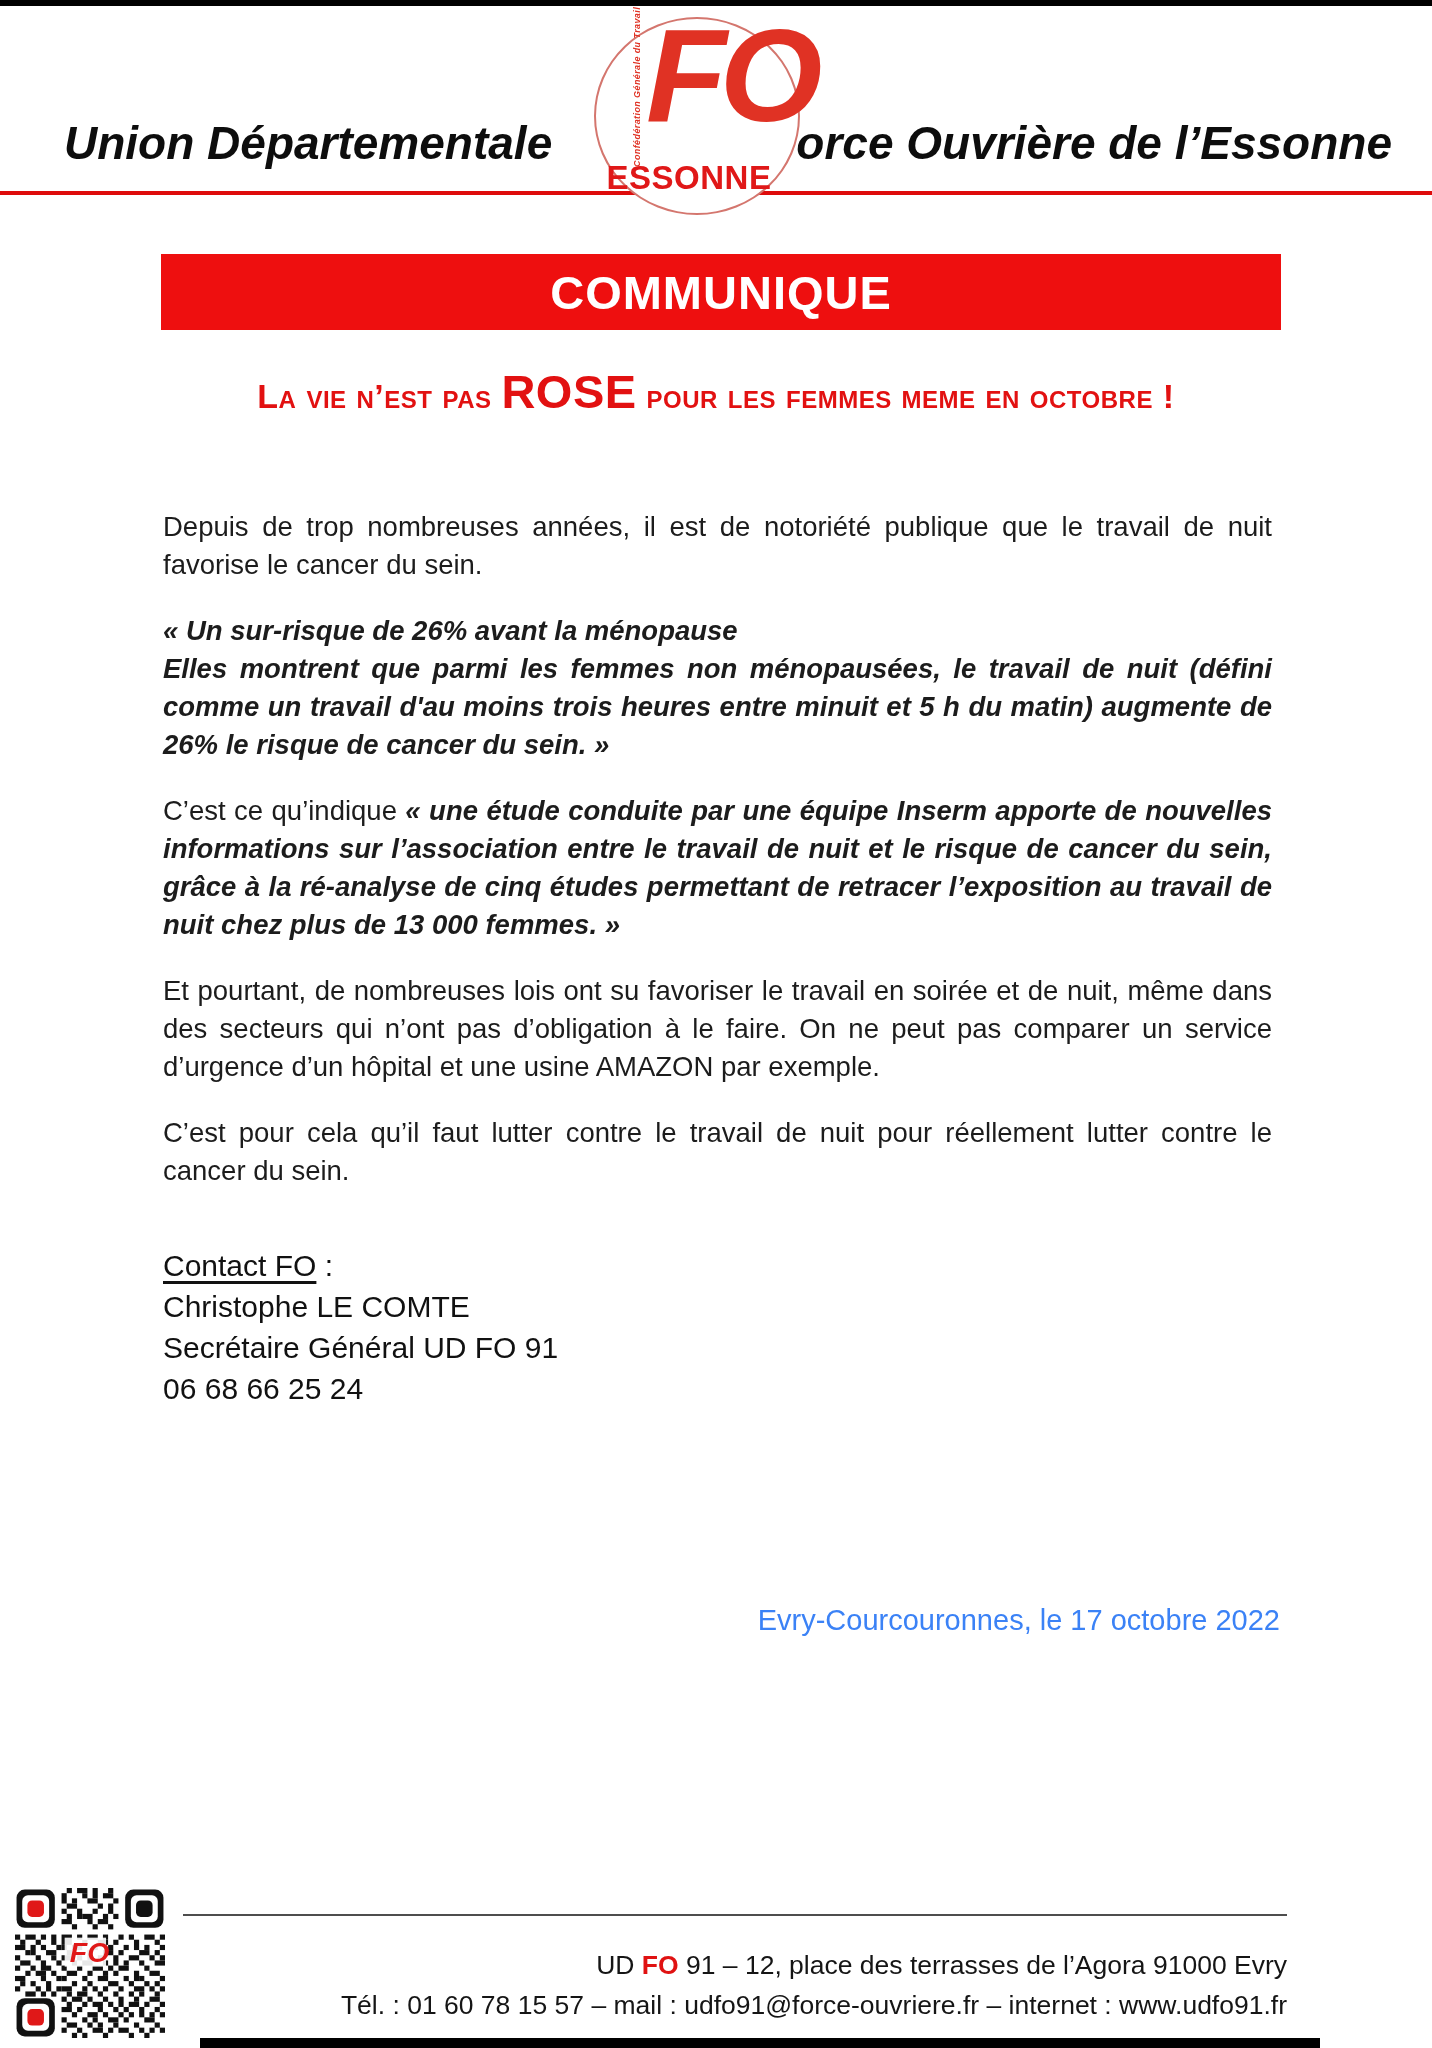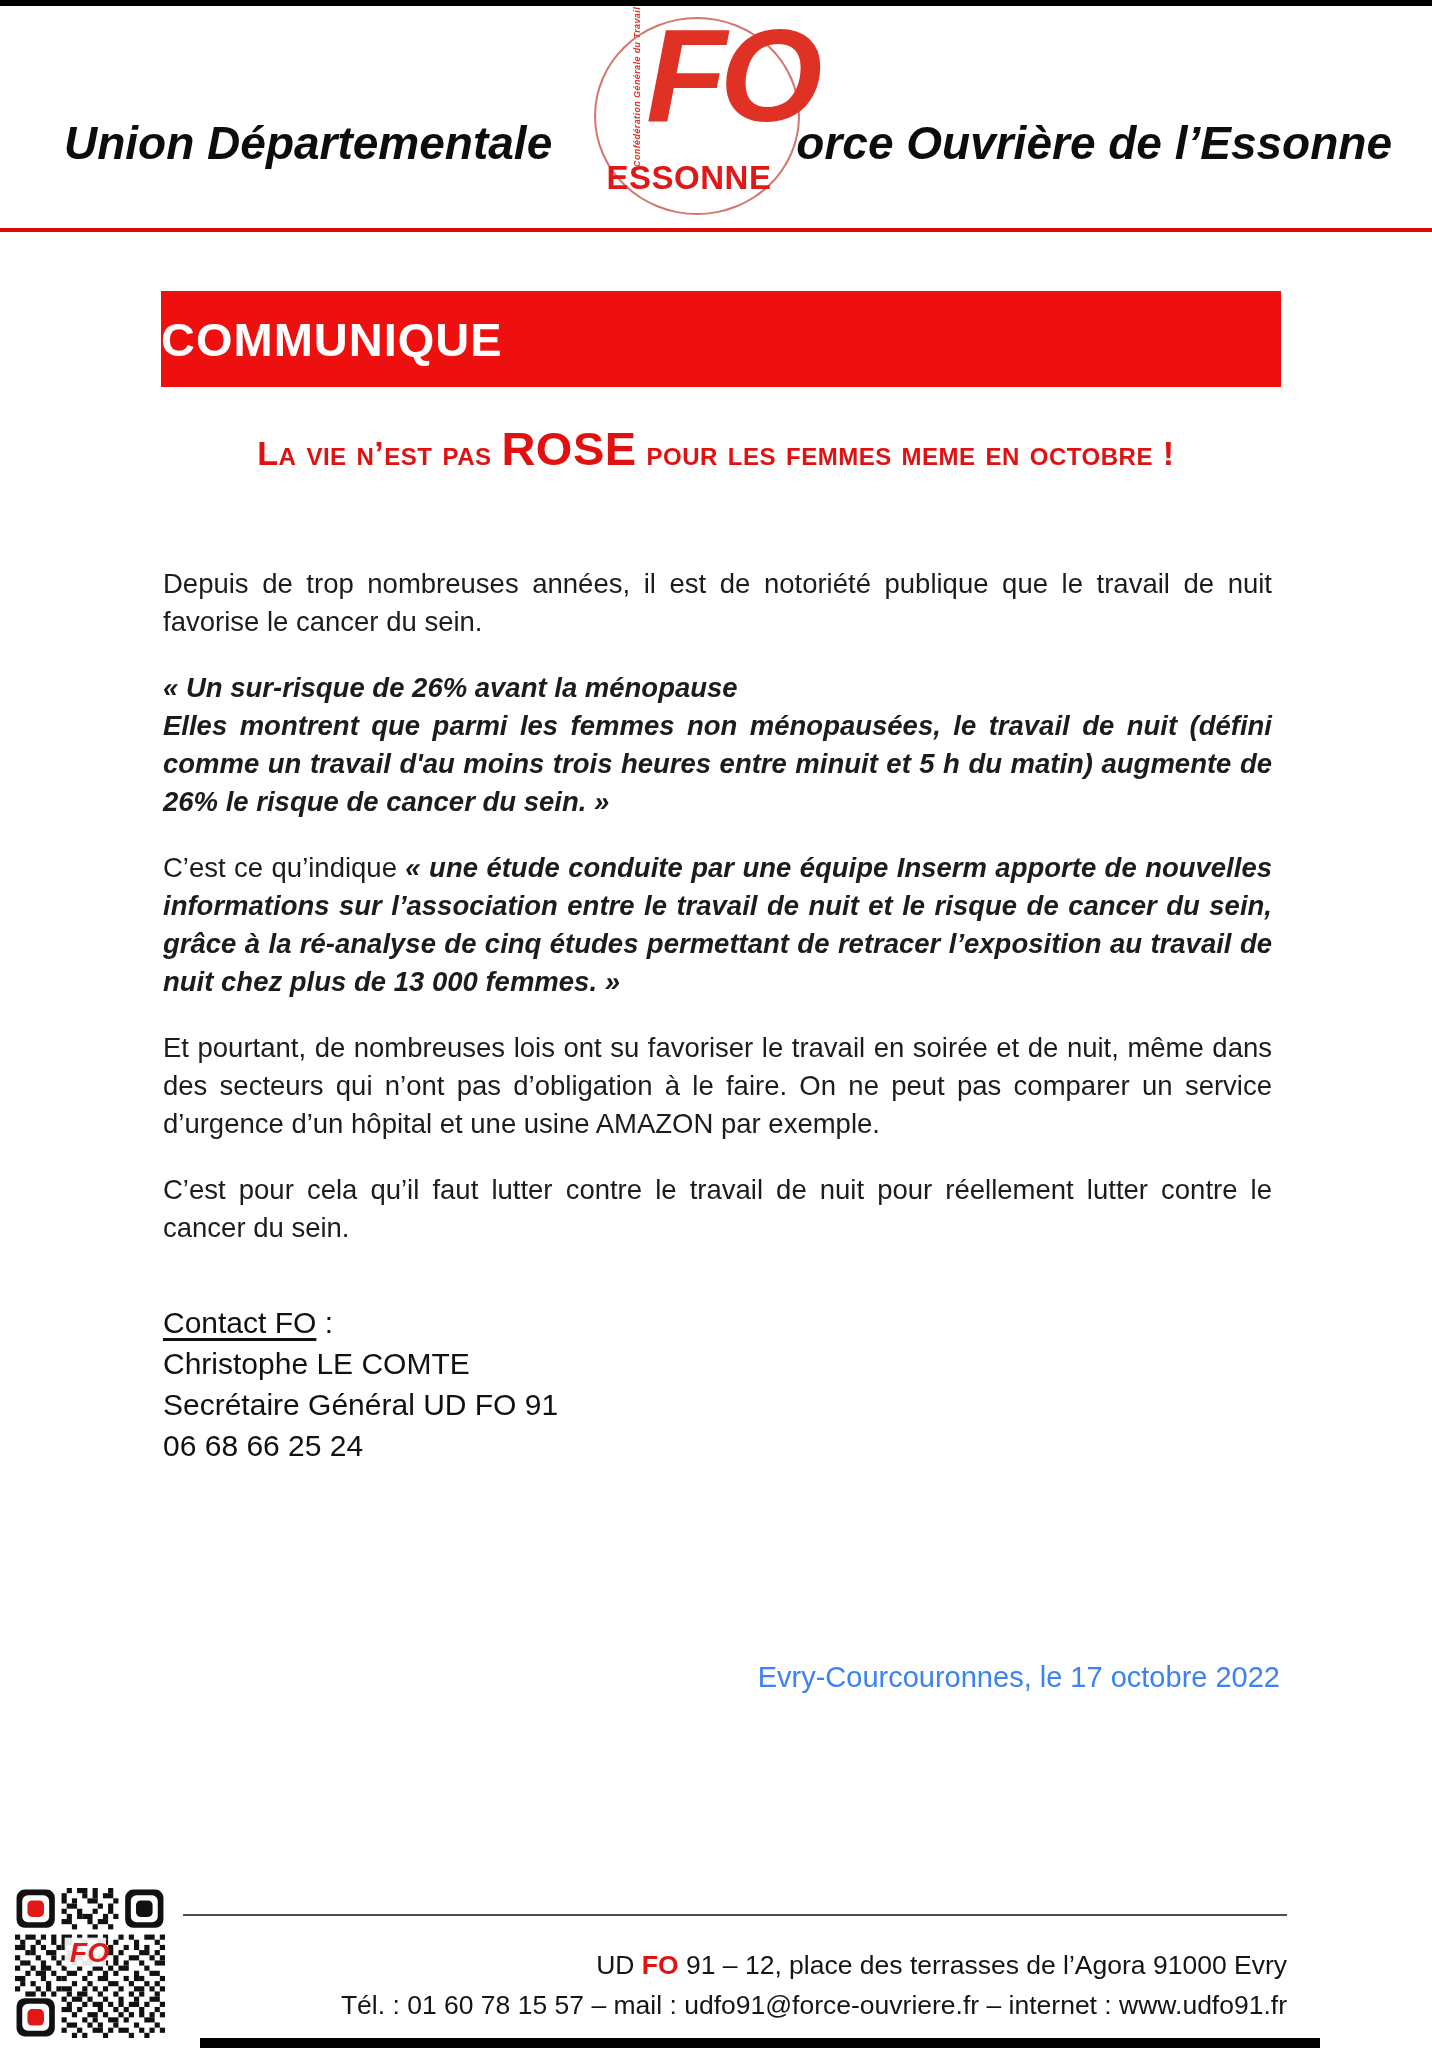"Union Départementale" .header { height: 222px -> 185px }
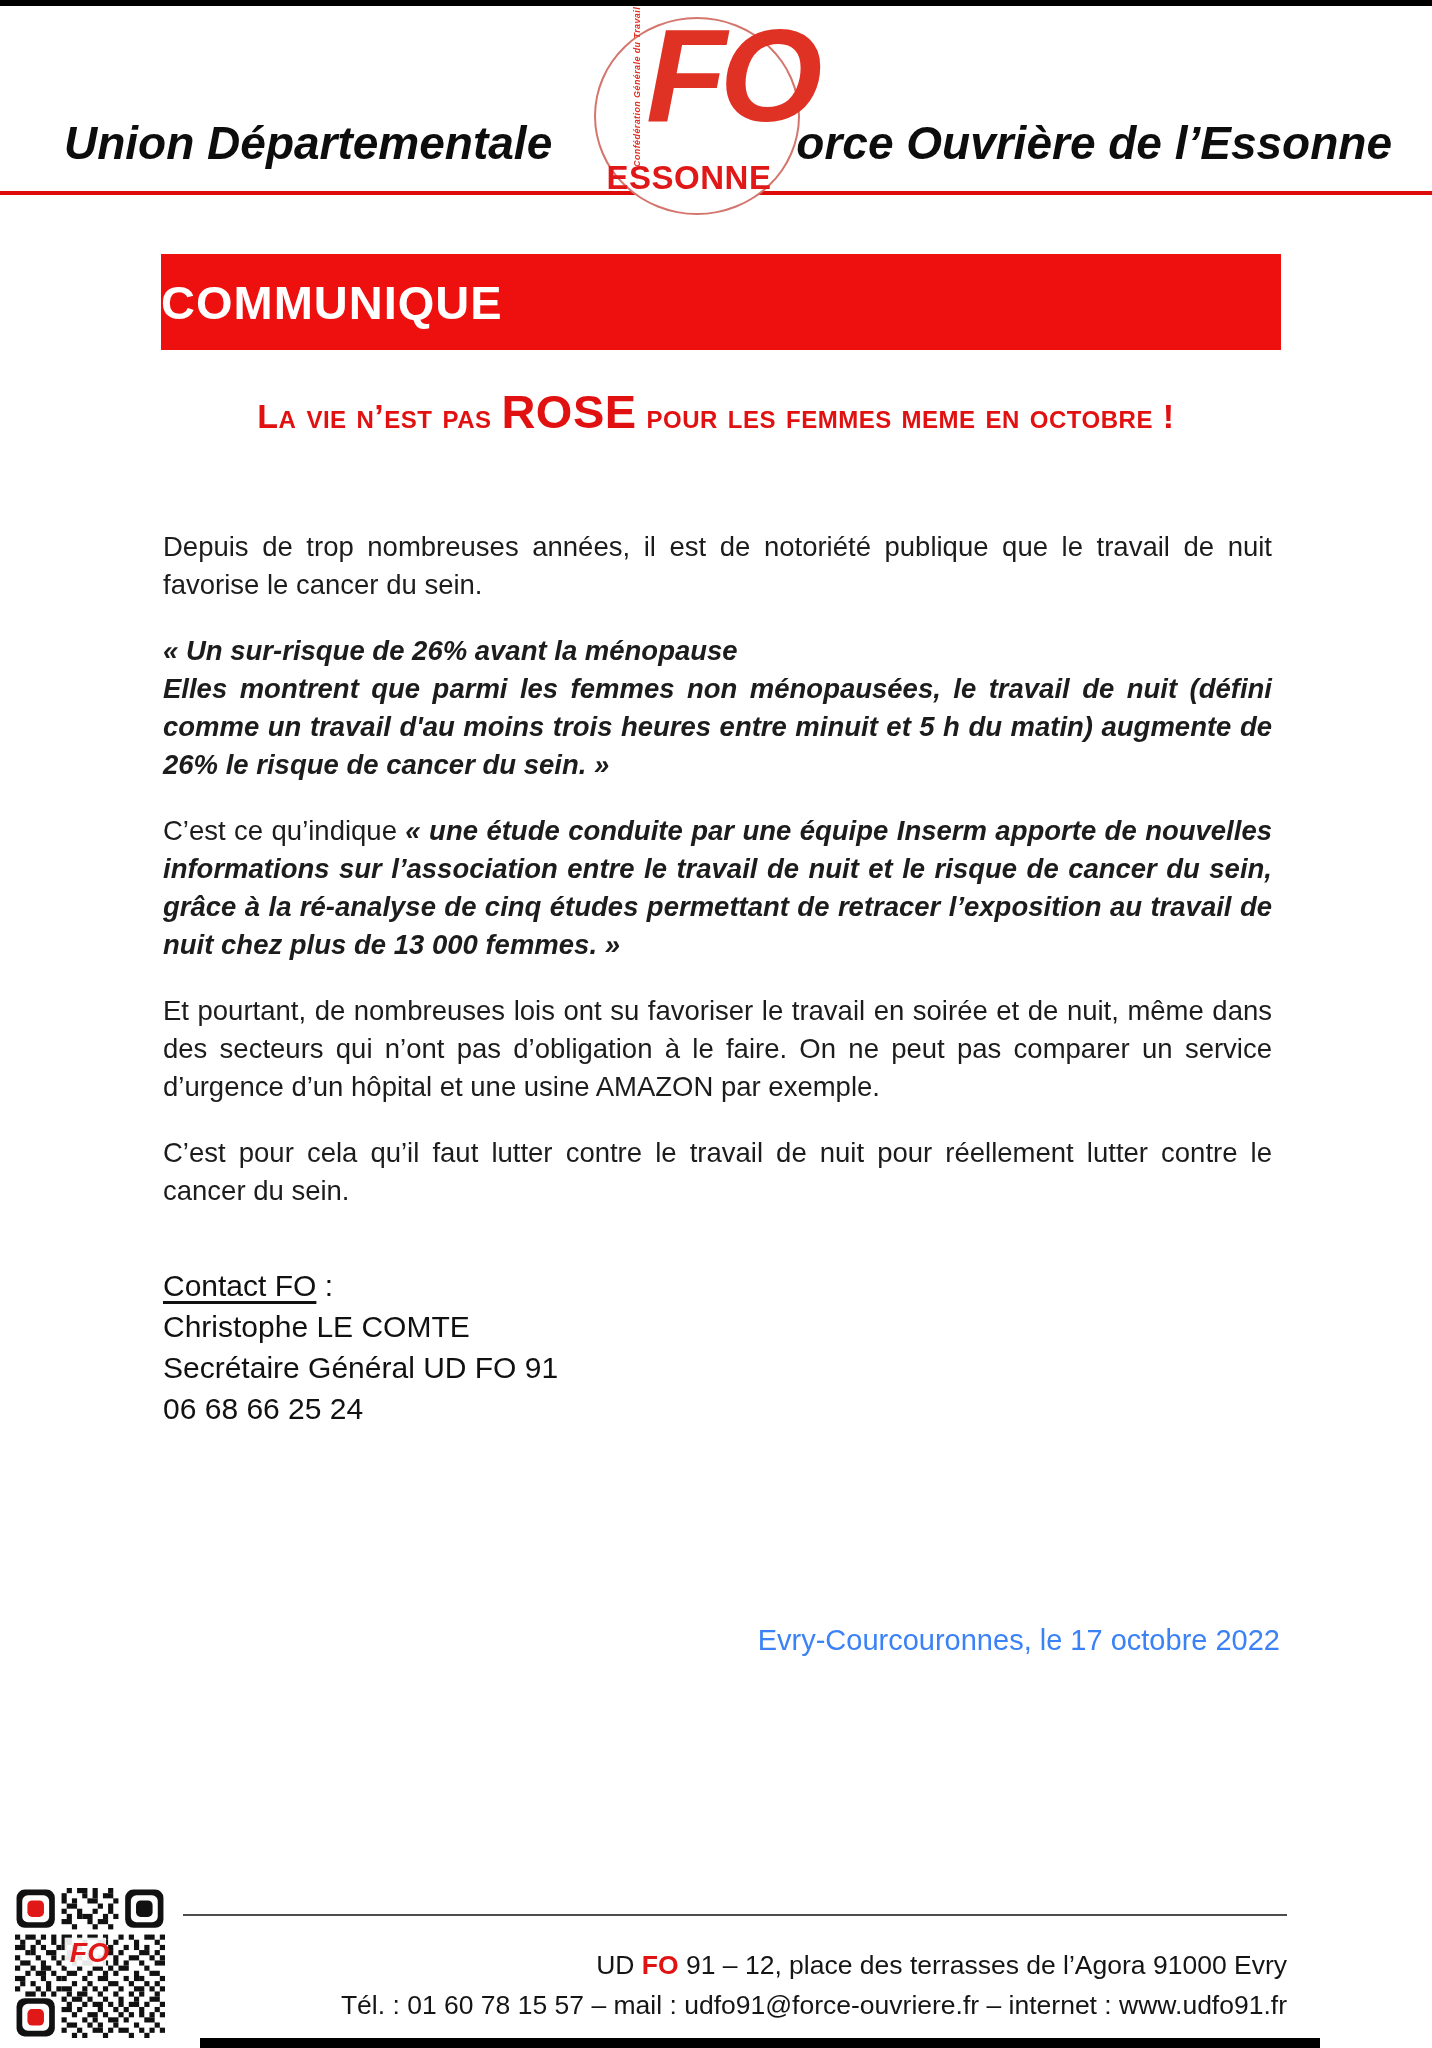"COMMUNIQUE" .banner { height: 96px -> 76px; justify-content: none -> center }
